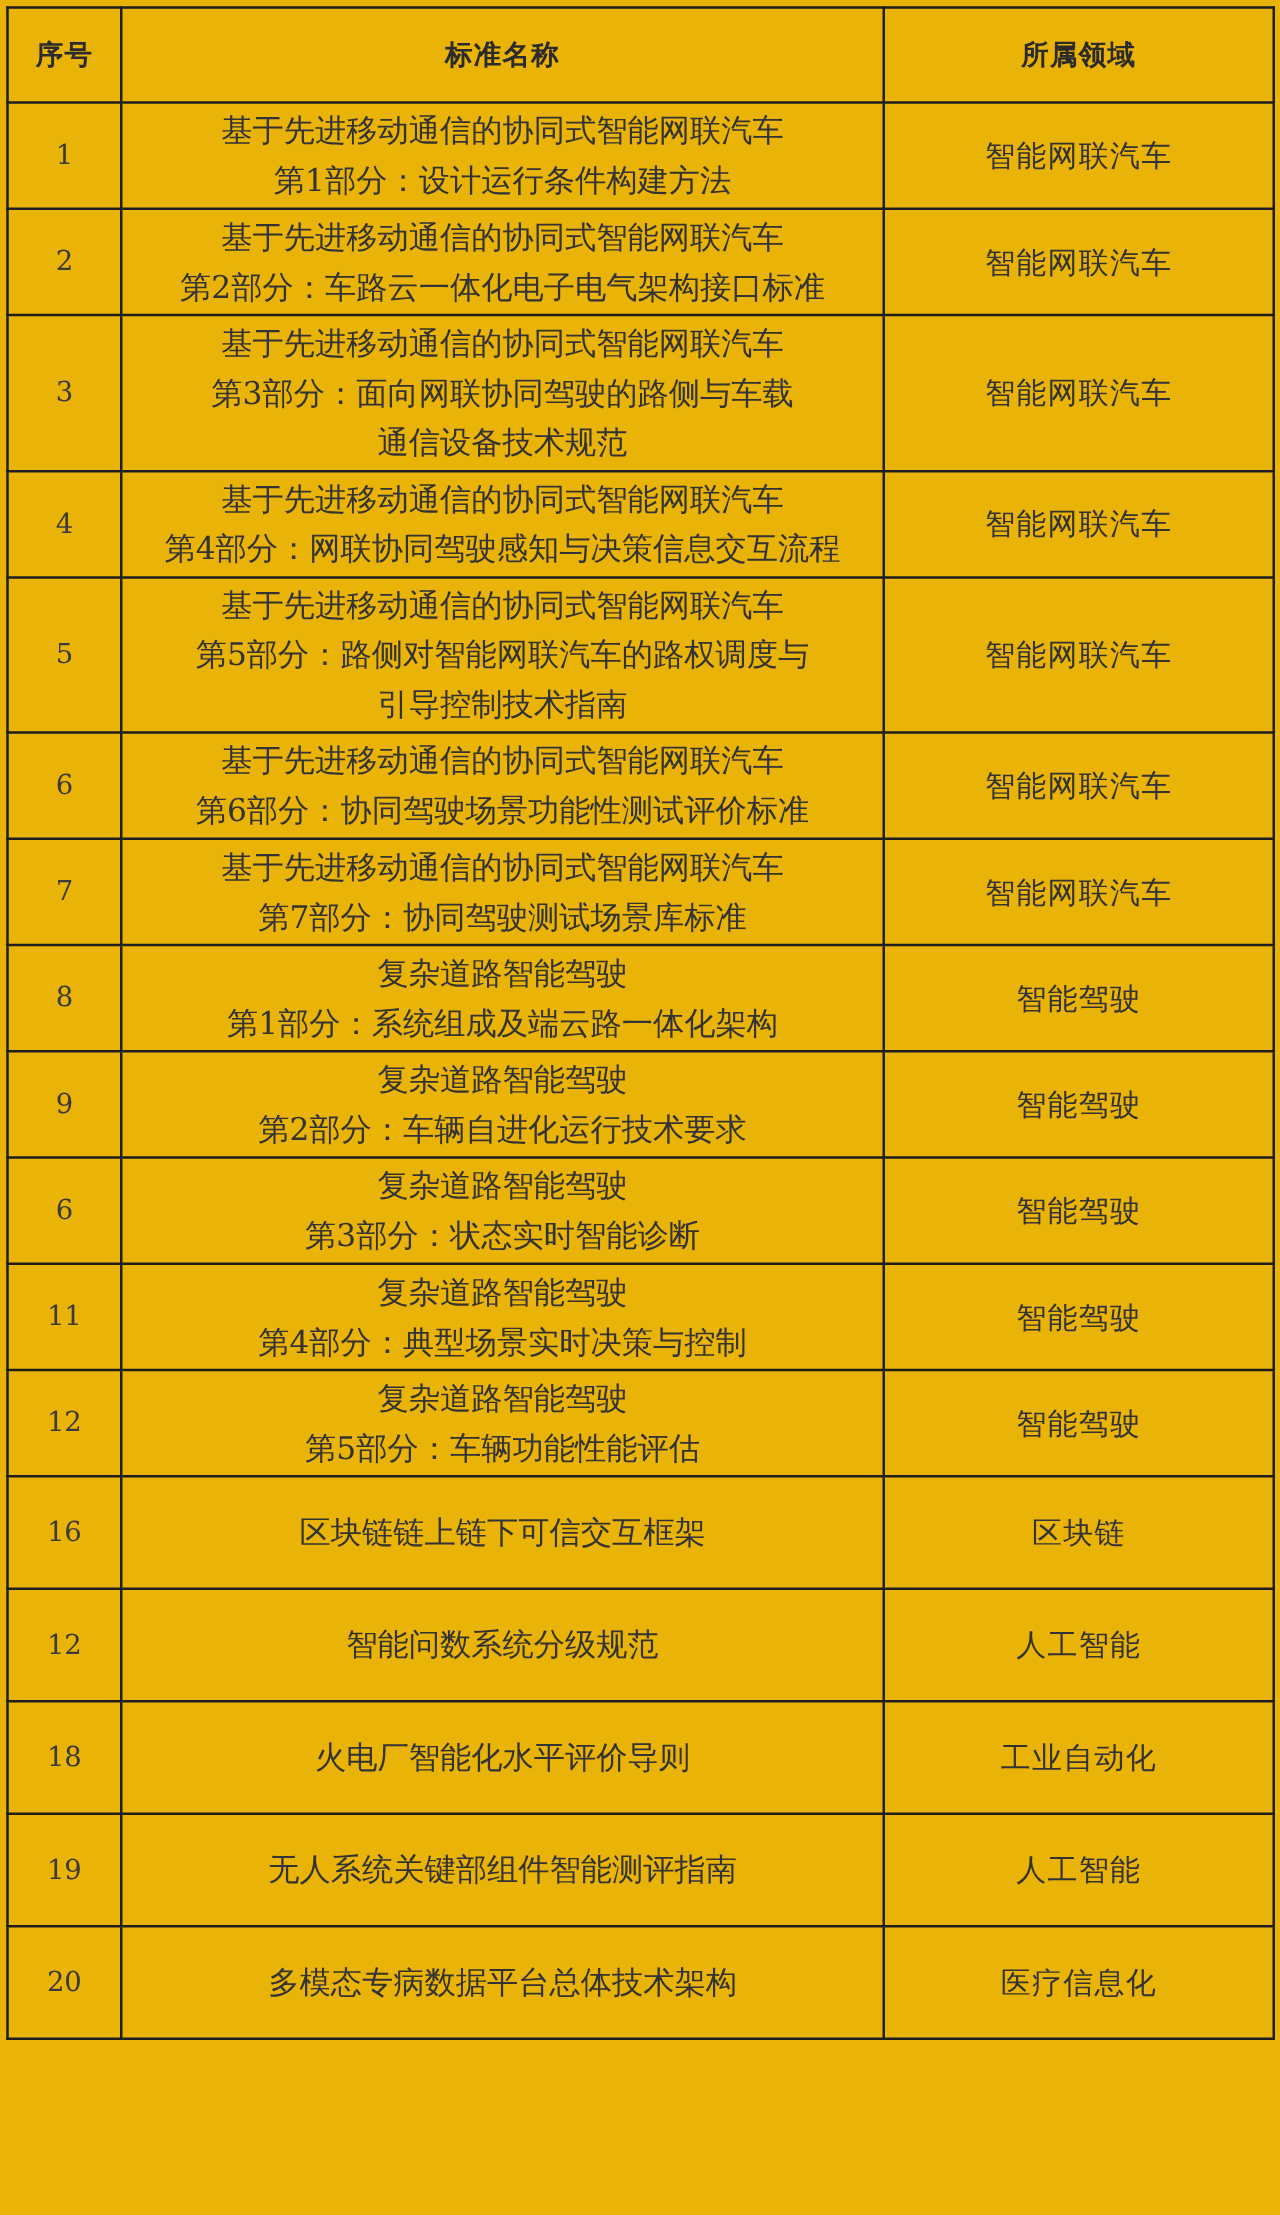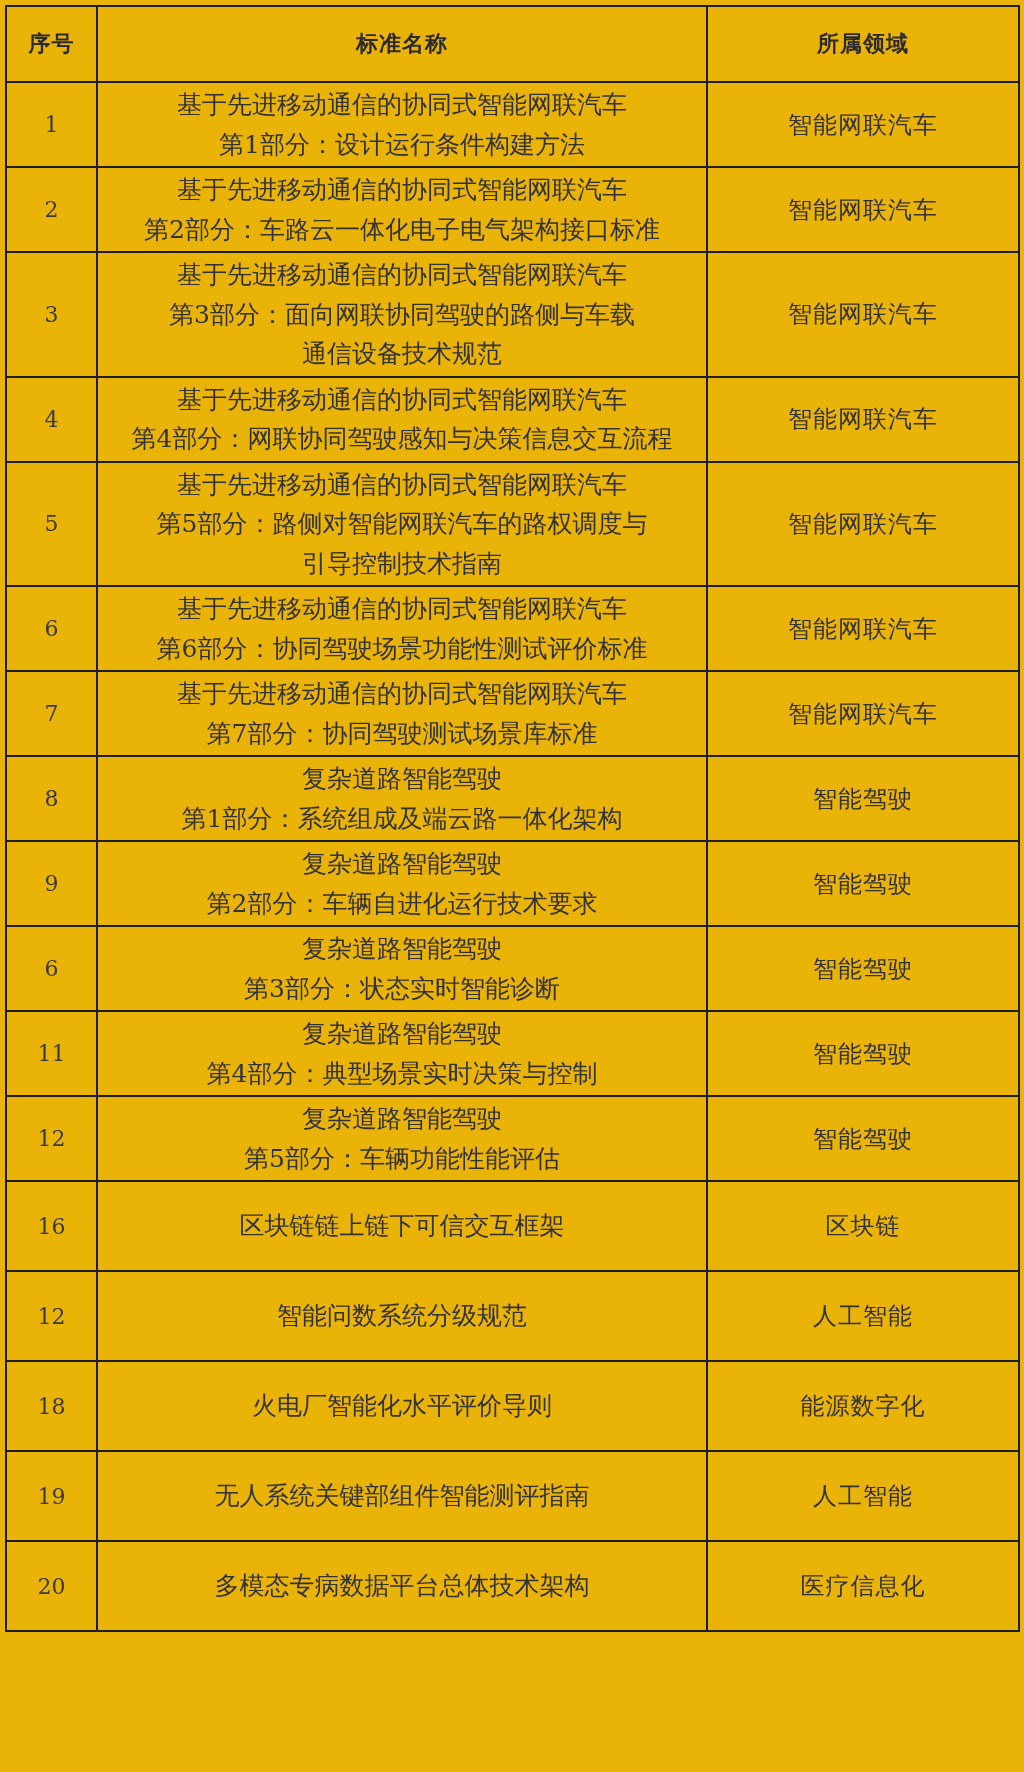"能源数字化" td.col-domain { text: 能源数字 -> 工业自动 }
